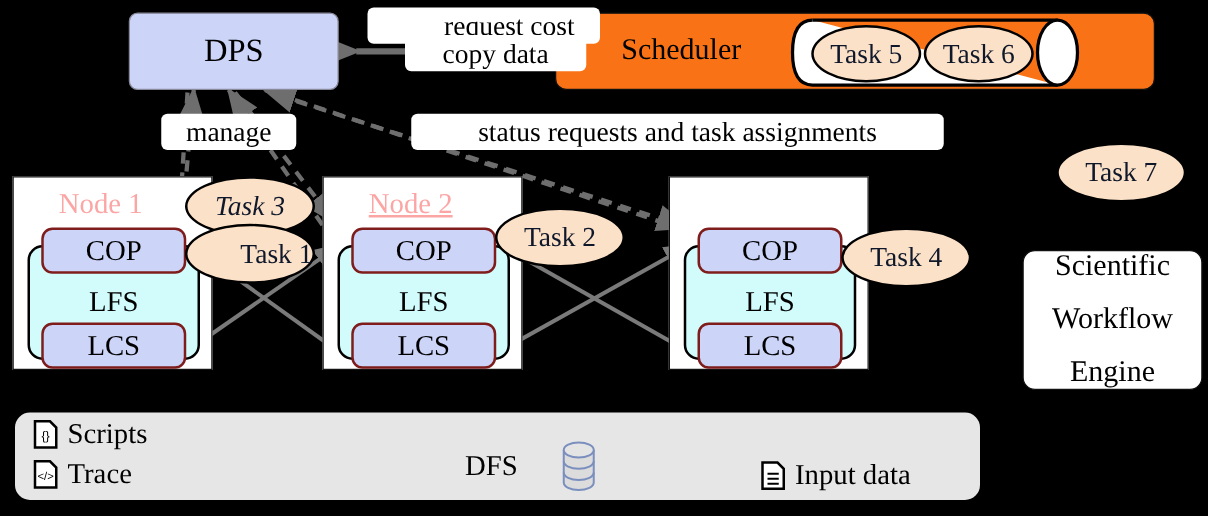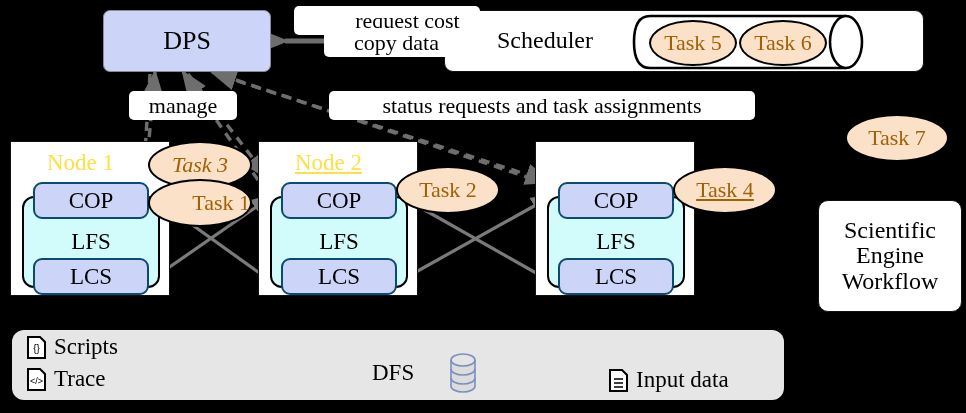"Scheduler" .sched { background: #ffffff -> #f97316 }
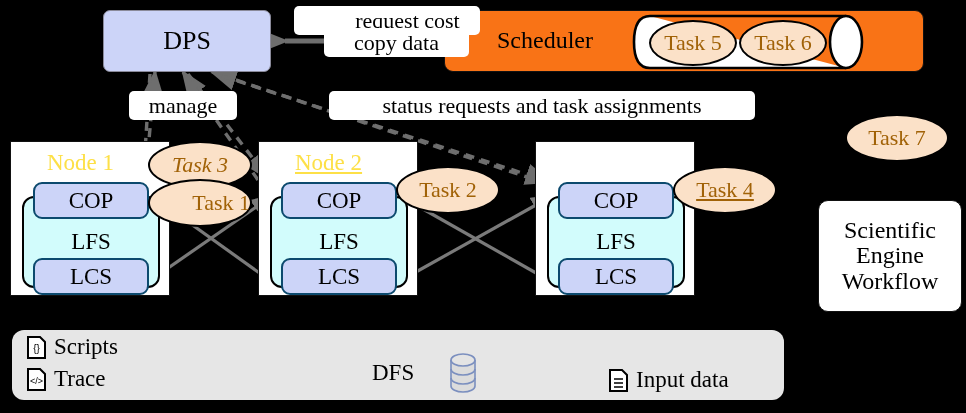"Task 5" .task { color: #a16207 -> #0f172a }
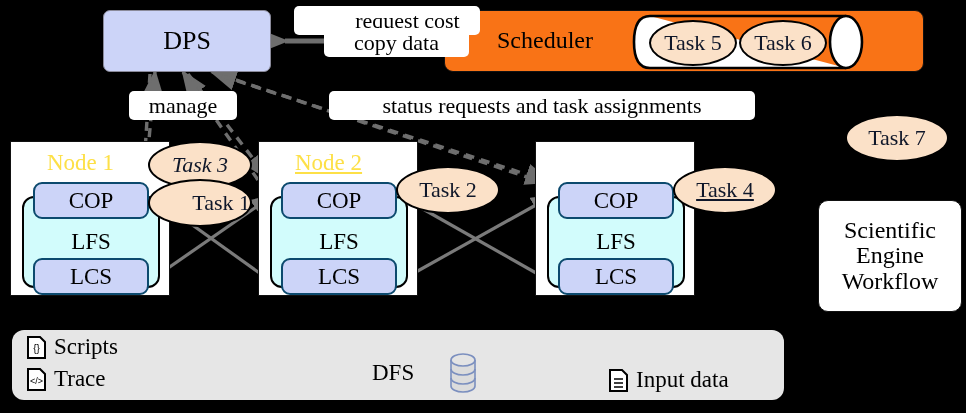"Node 1" .nodelabel { color: #fde047 -> #fca5a5 }
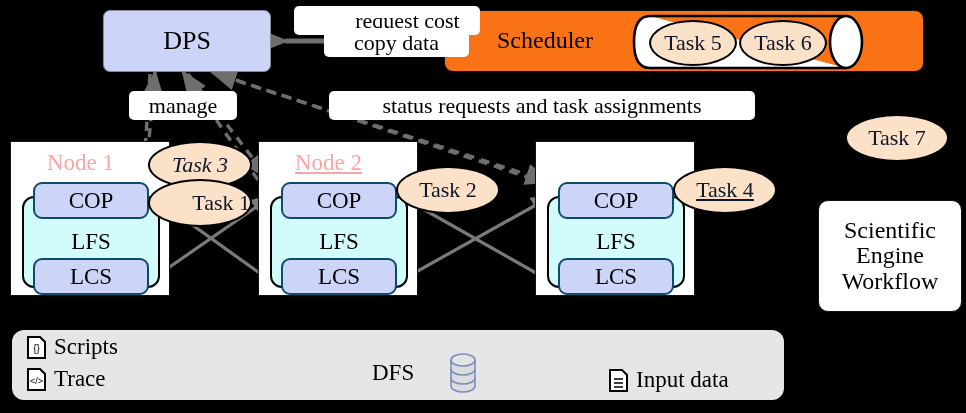"COP" .sub { border: 2px solid #0c4a6e -> 2px solid #7f1d1d }
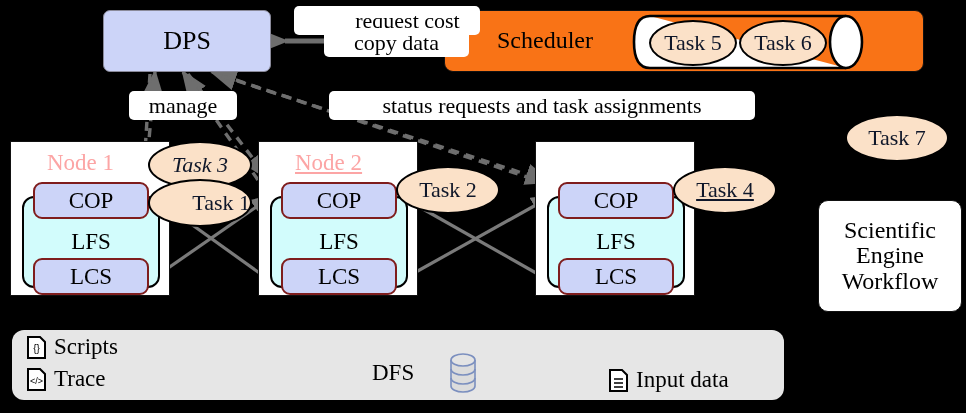"Task 4" div.task { text-decoration: underline -> none; top: 166px -> 182px }
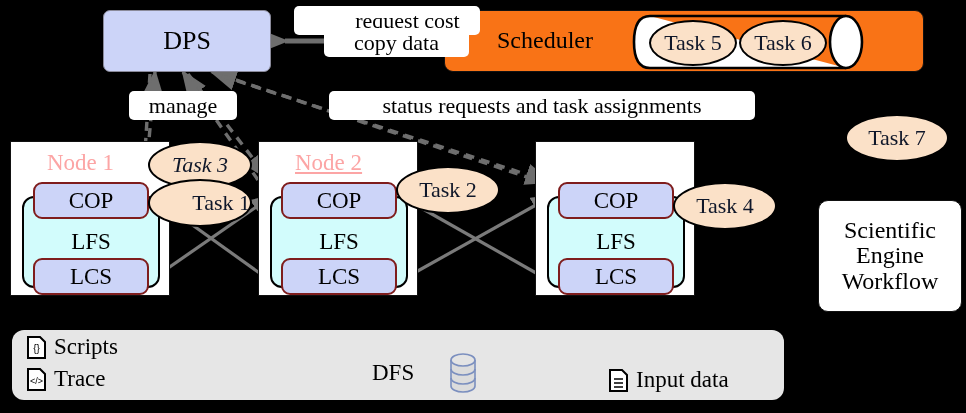"Scientific" div.box { justify-content: none -> space-between }
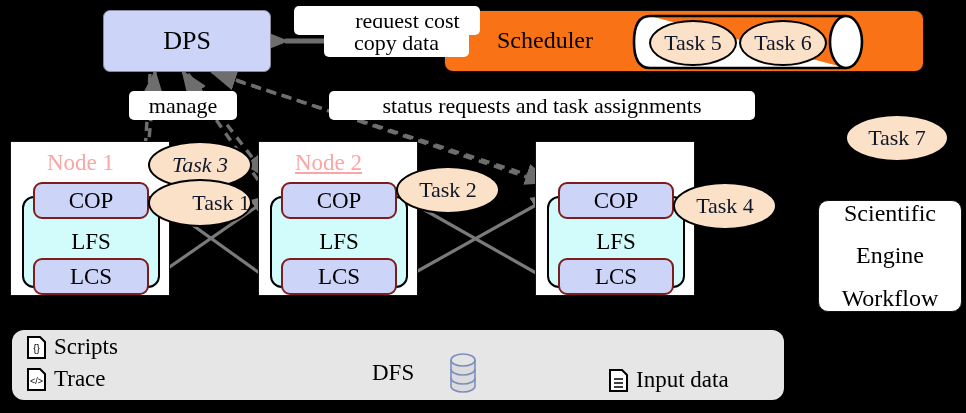"Engine" span { order: before "Workflow" -> after "Workflow" }
